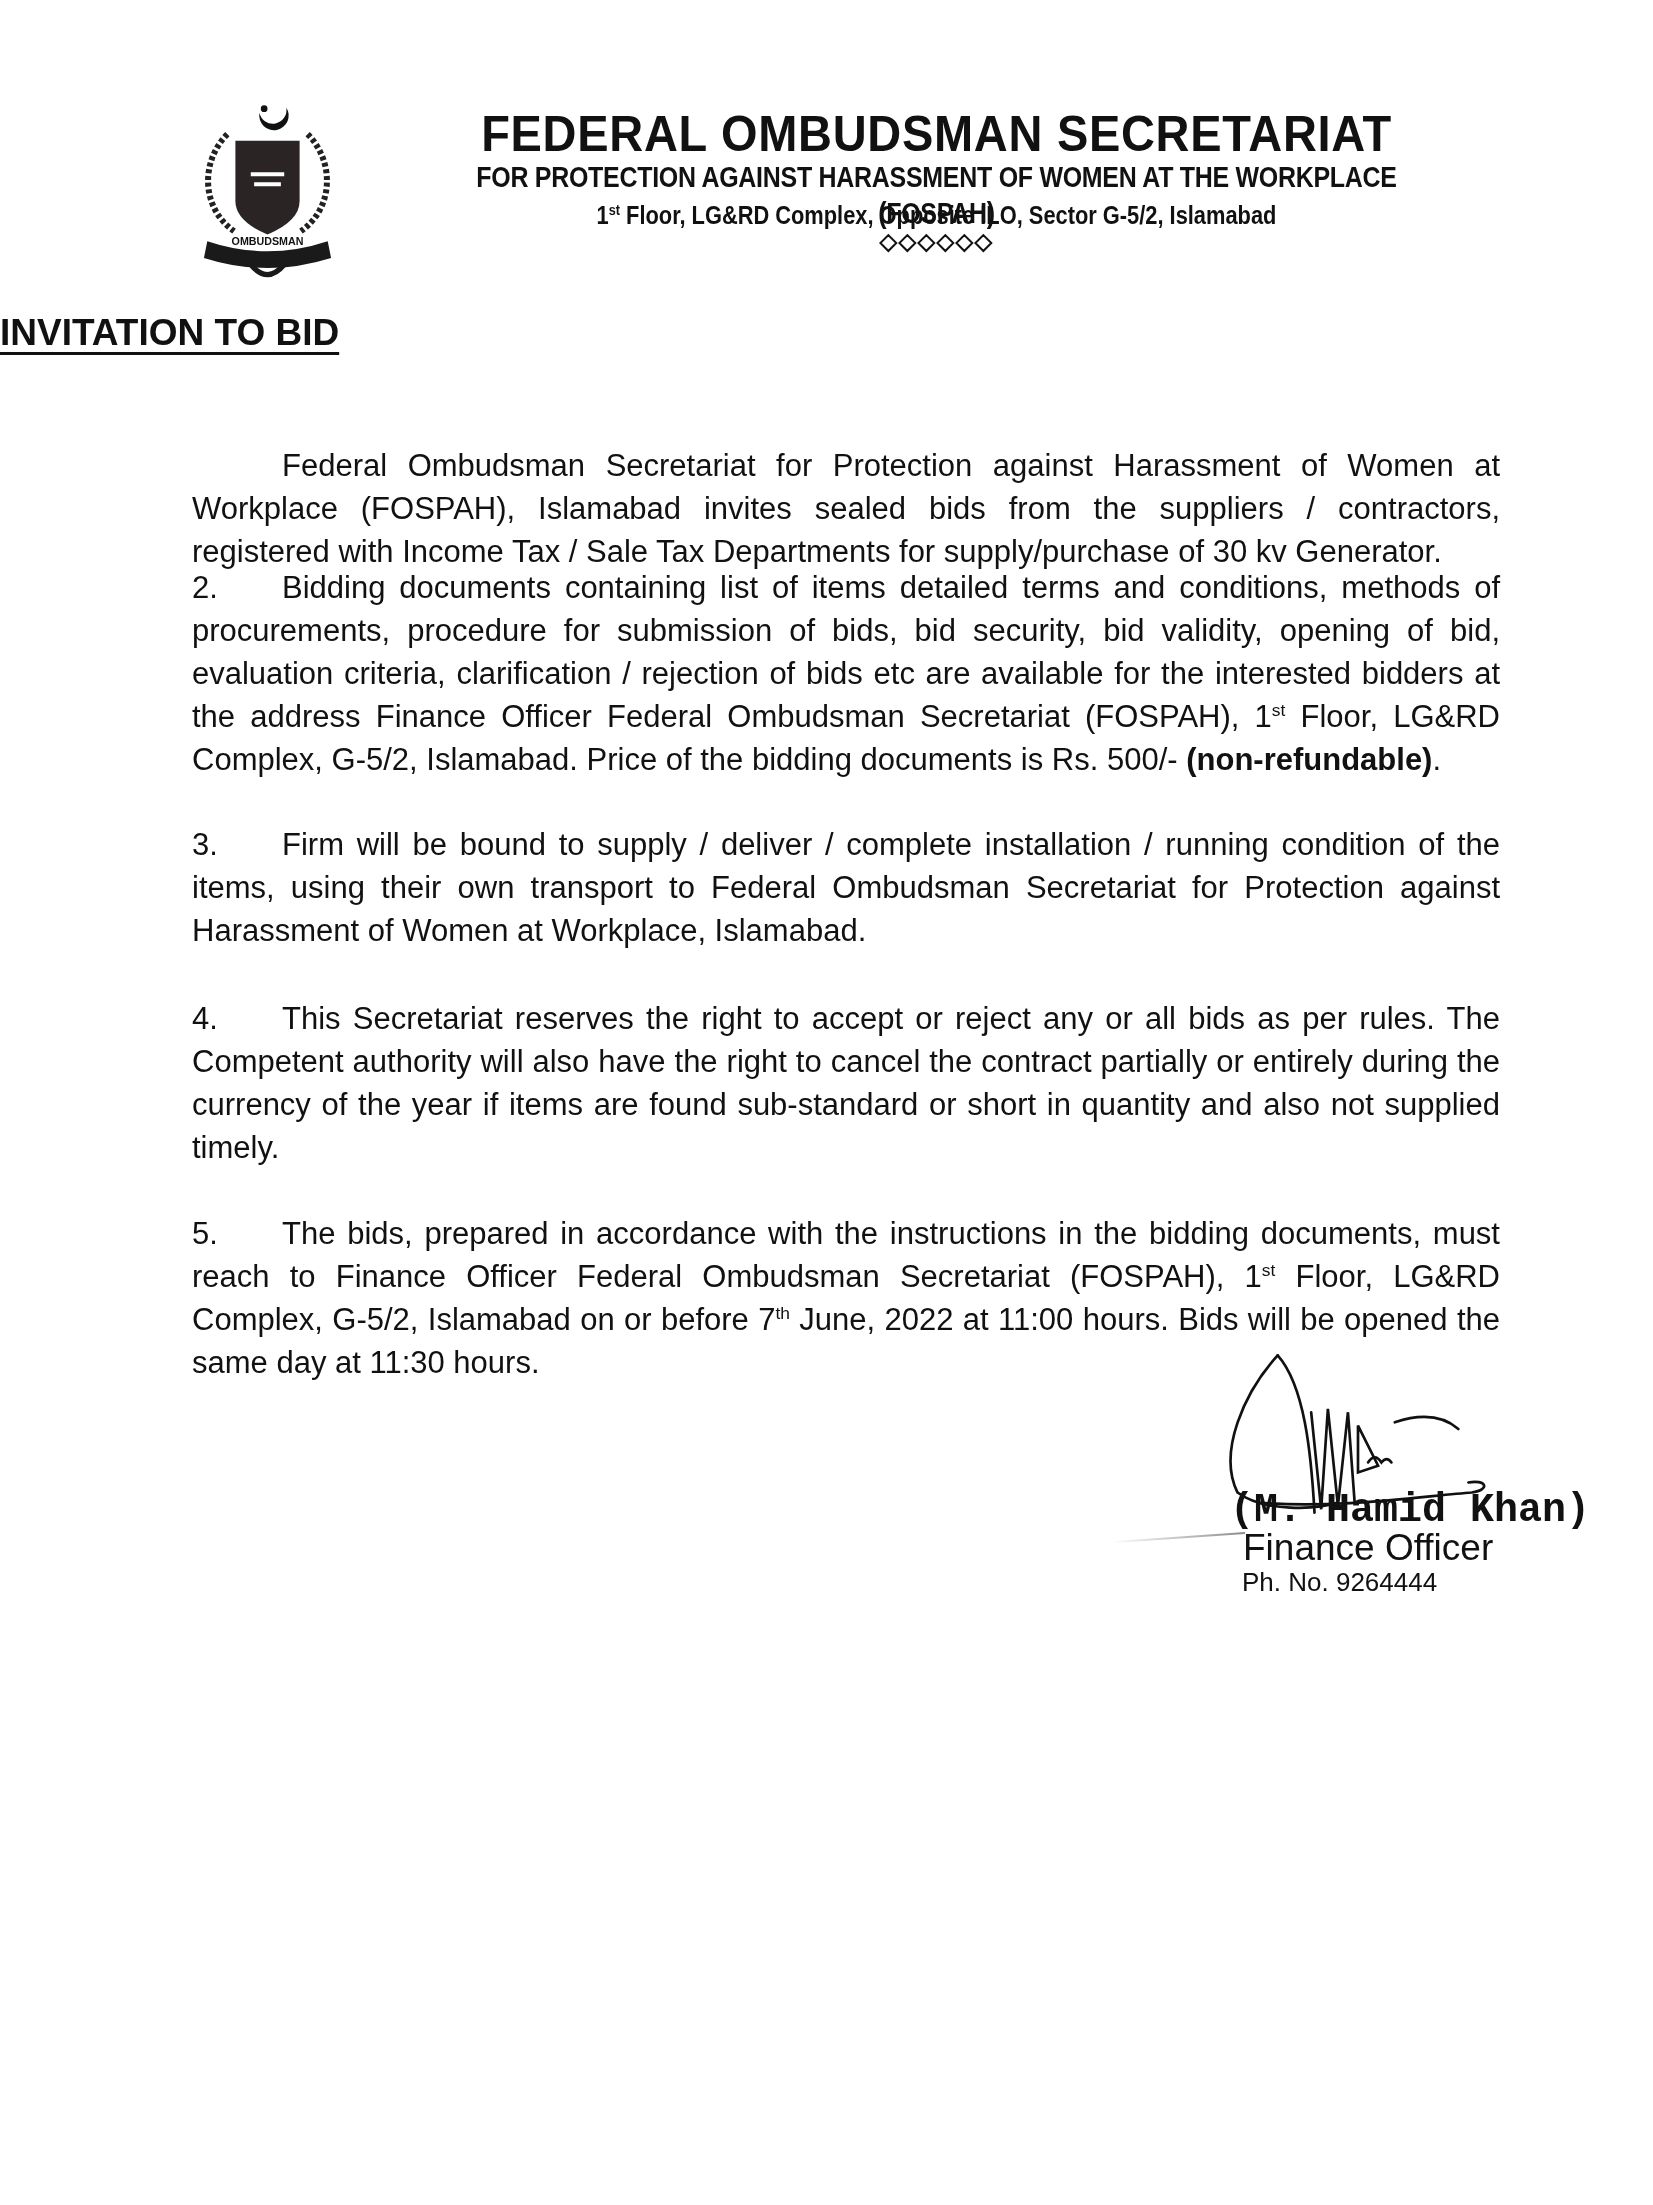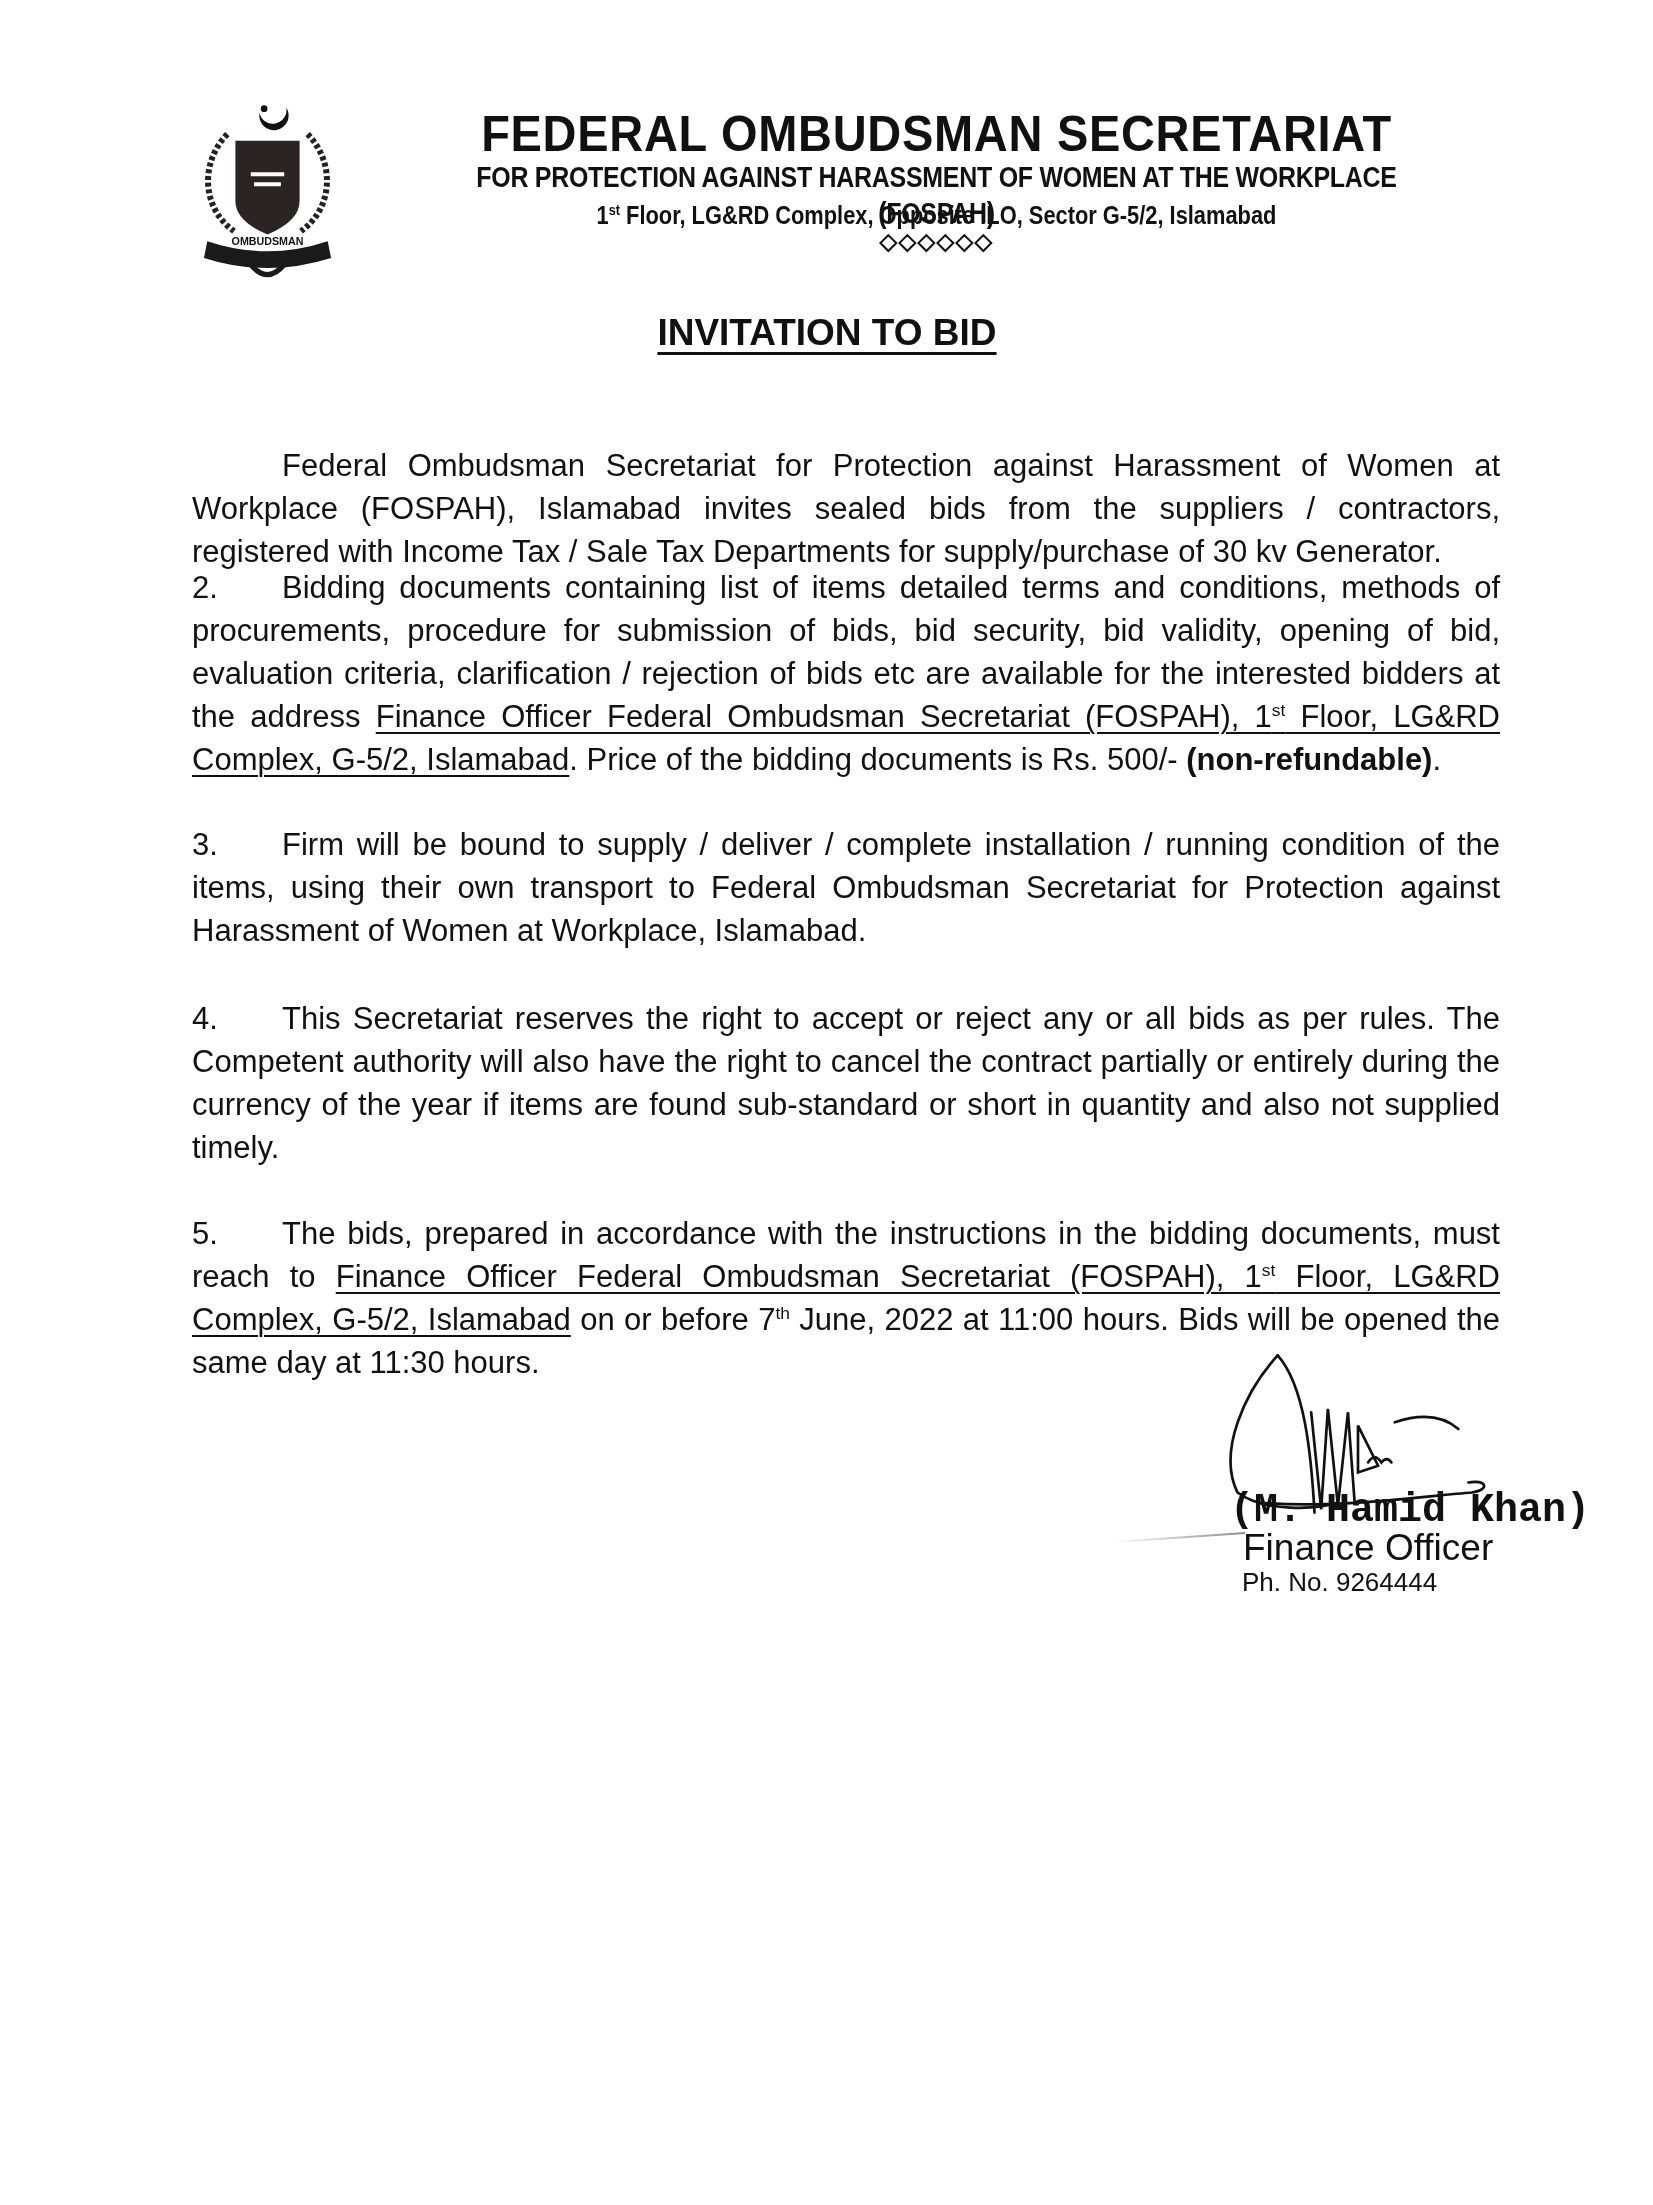"INVITATION TO BID" .doc-title { text-align: center -> none }
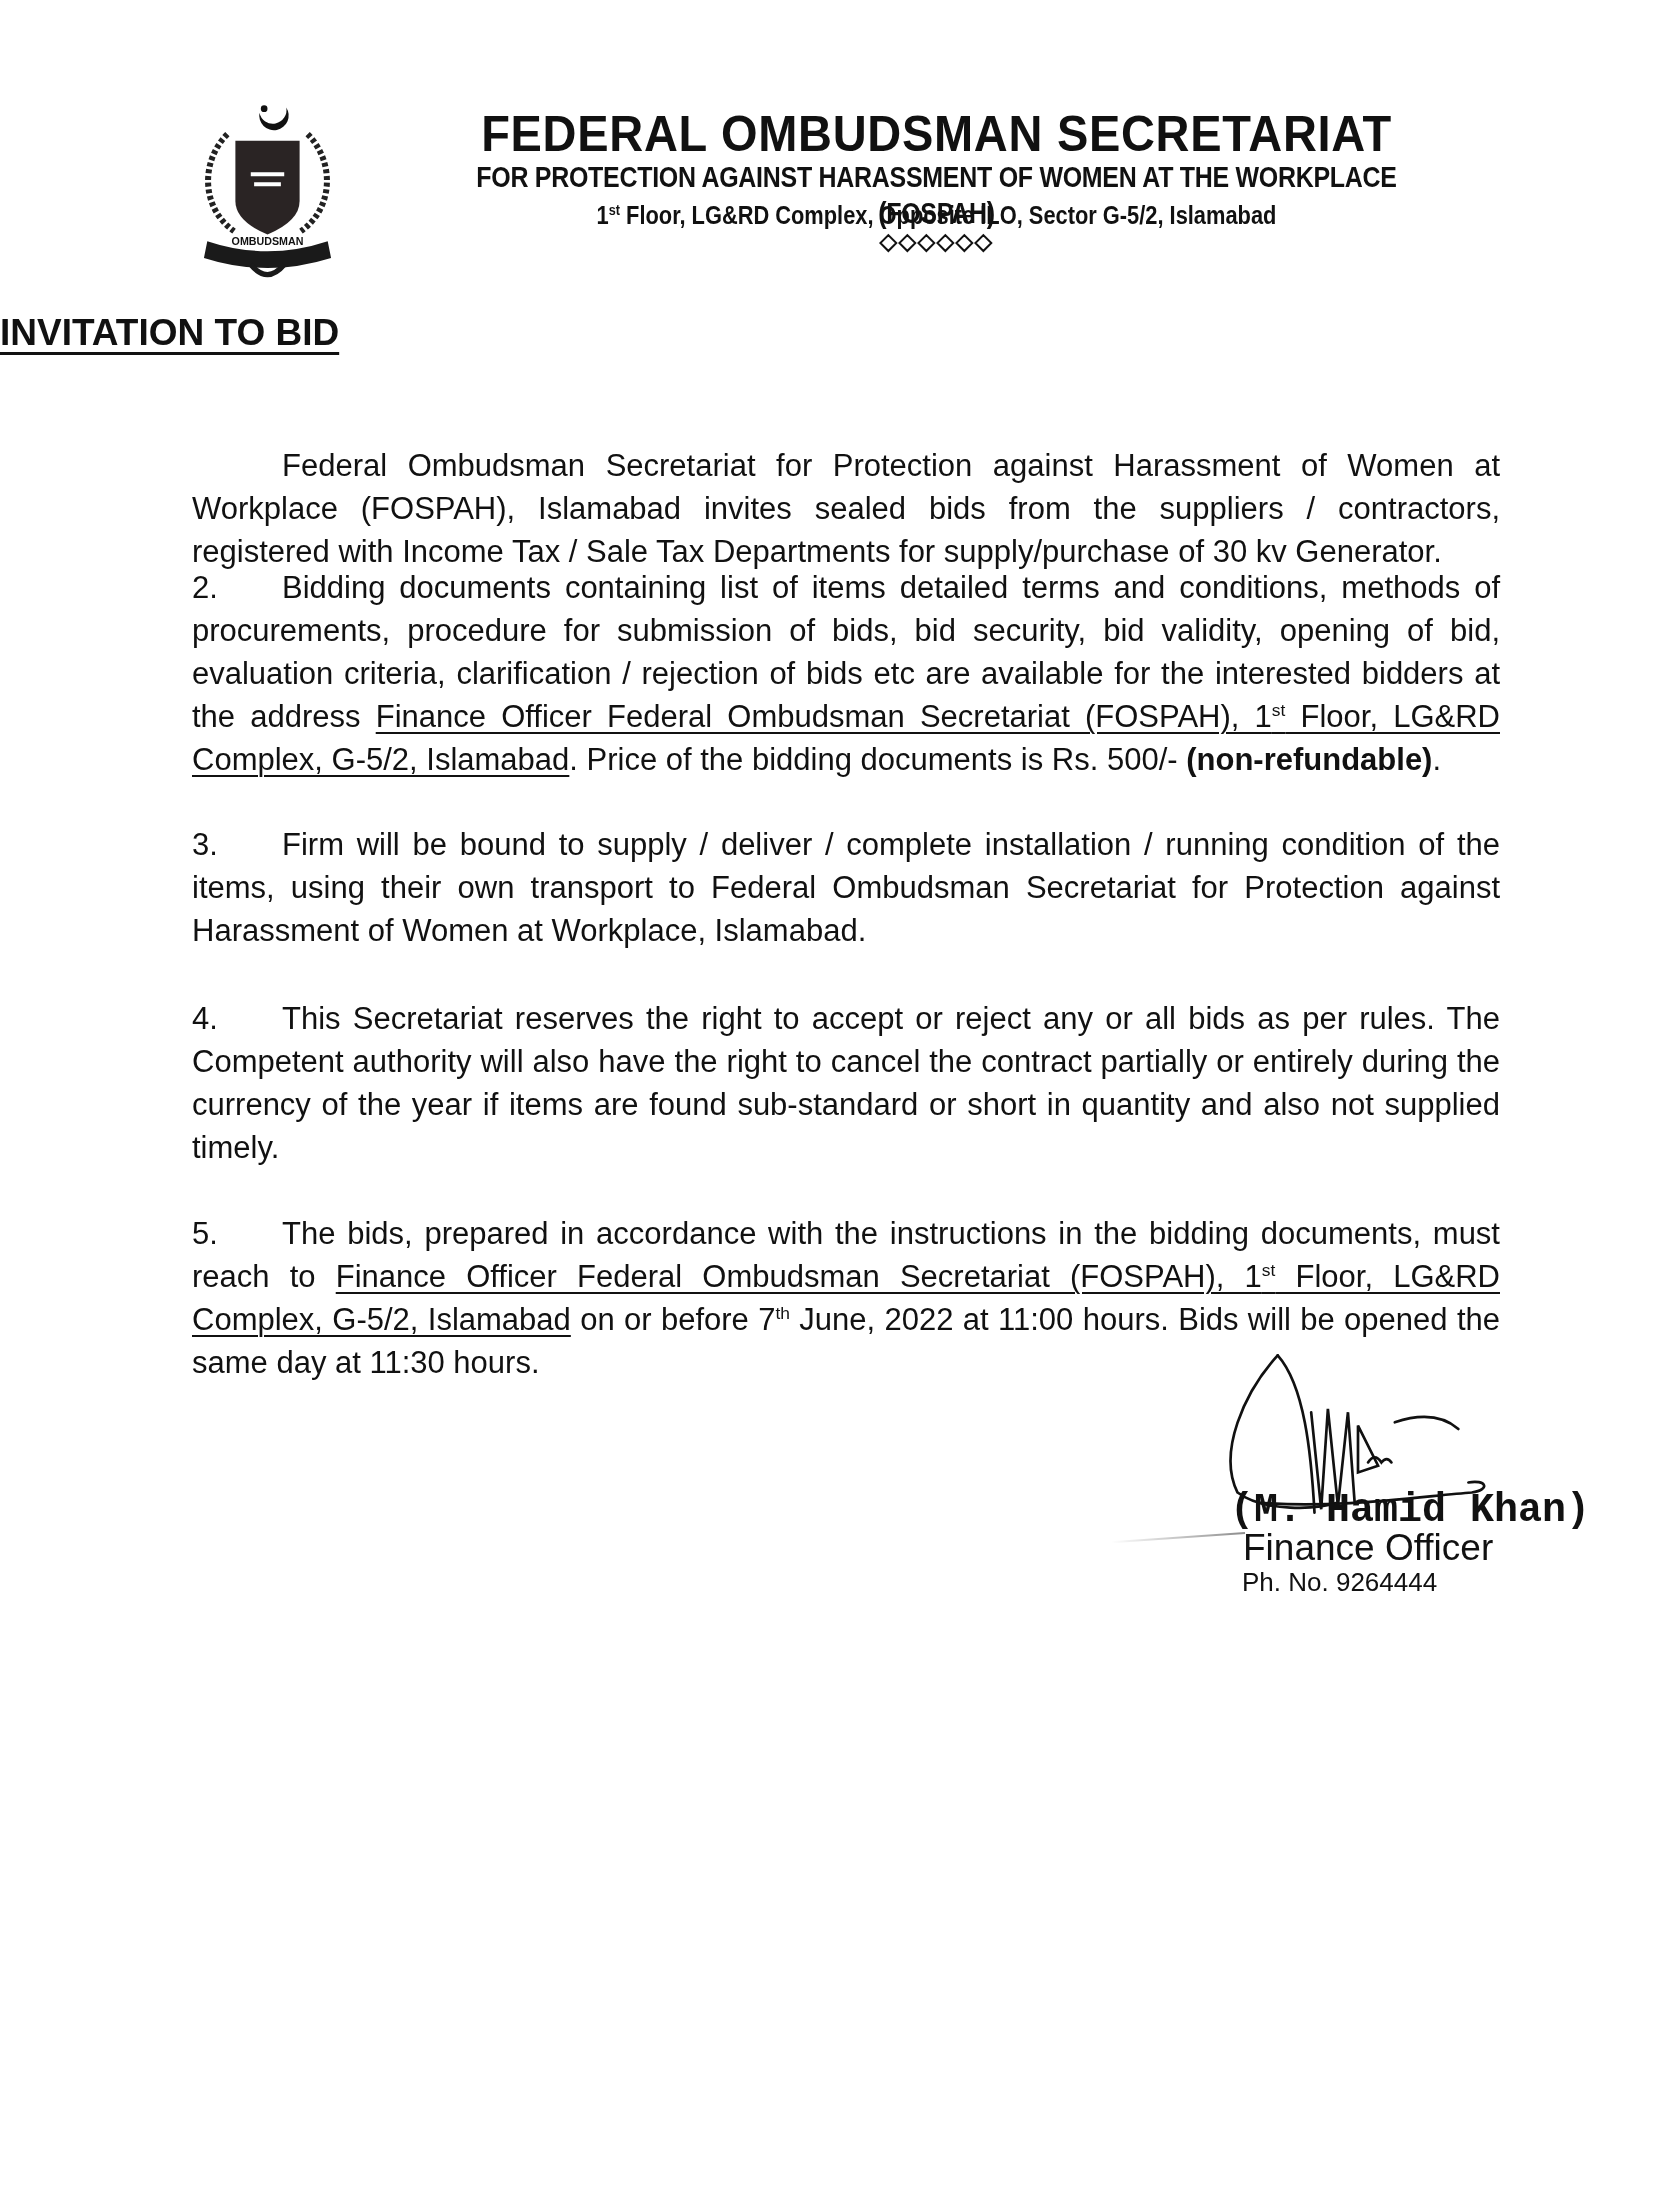"Finance Officer Federal Ombudsman" .ul { text-decoration: underline -> none }
